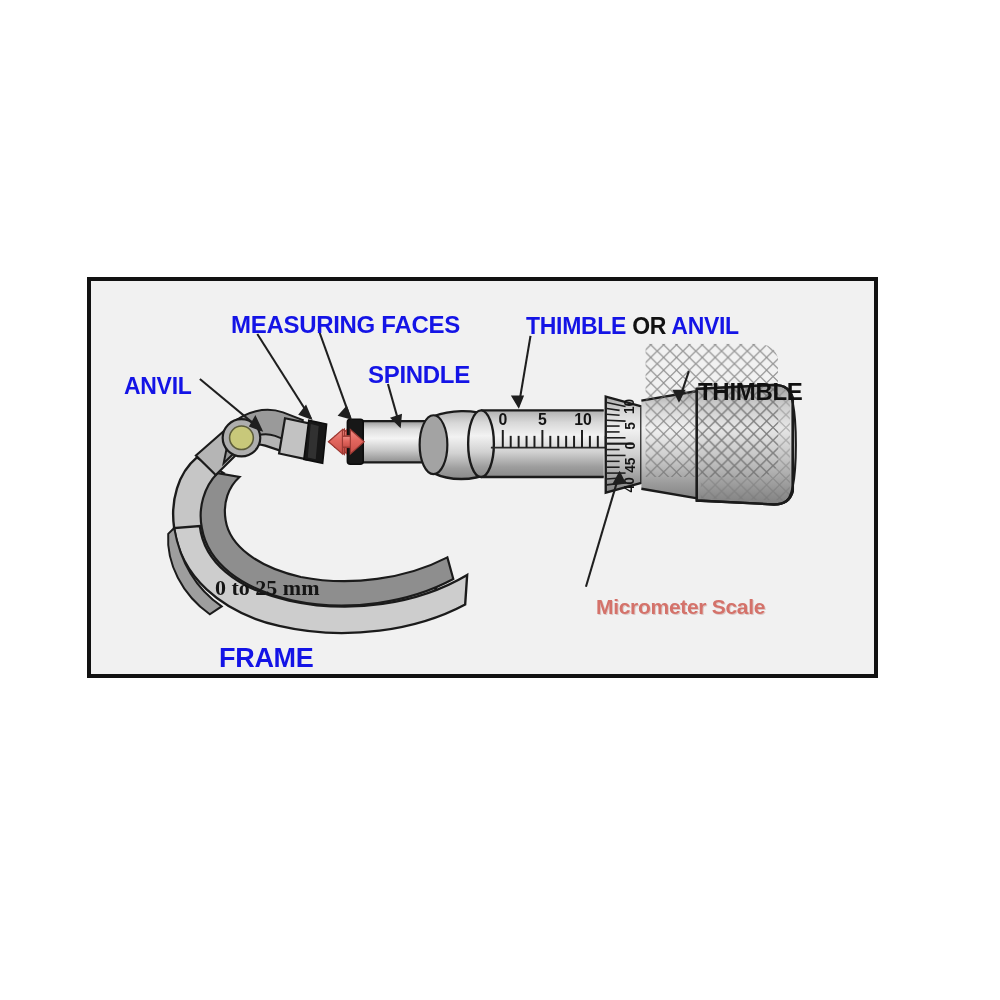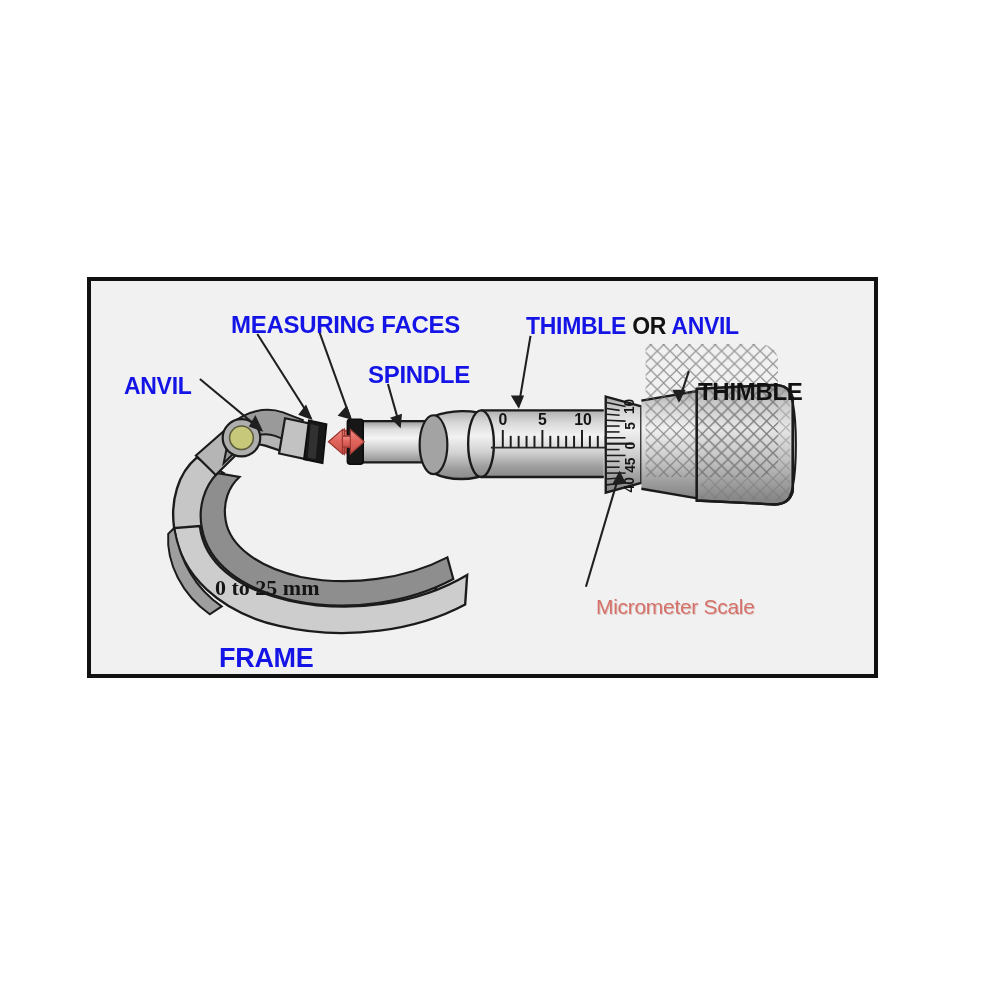"Micrometer Scale" .lbl-red { font-weight: normal -> bold }
